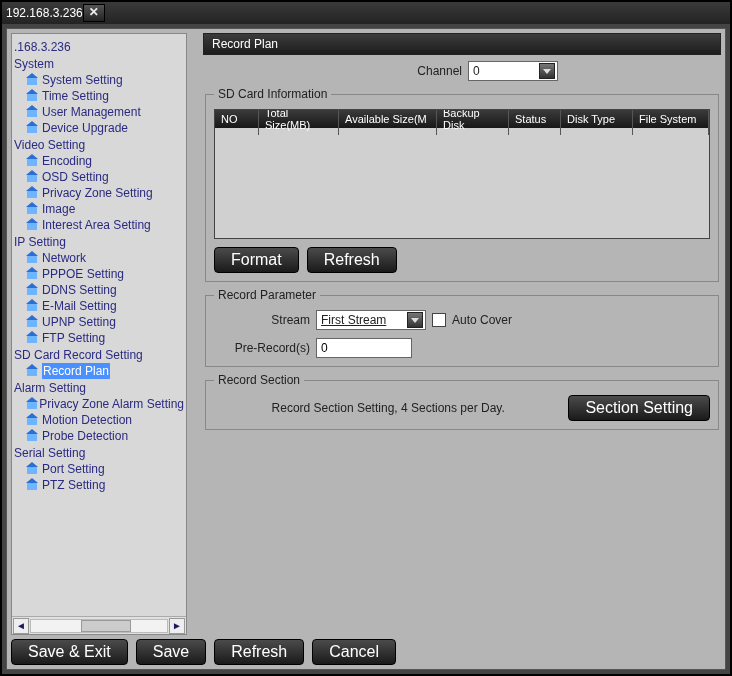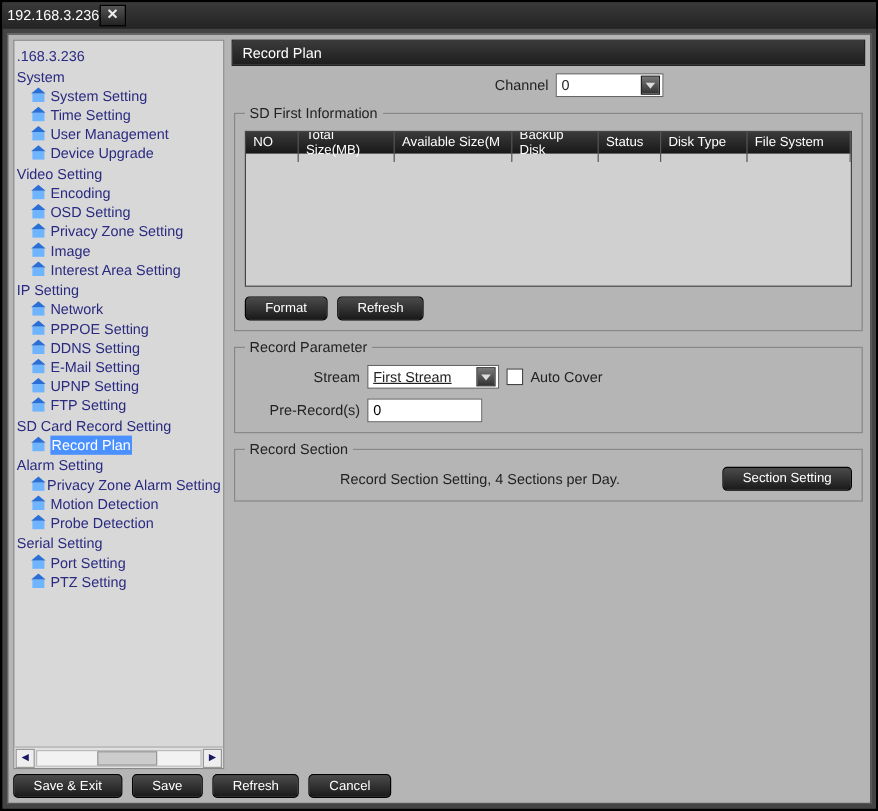".168.3.236" .main { gap: 6px -> 16px }
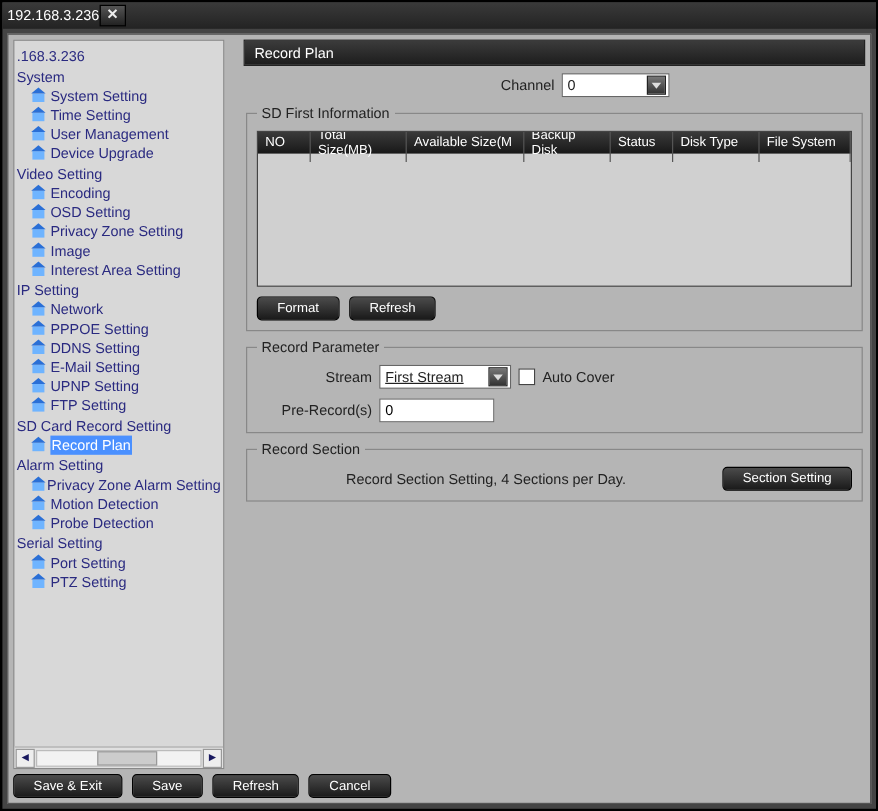"SD First Information" legend { text: First -> Card }
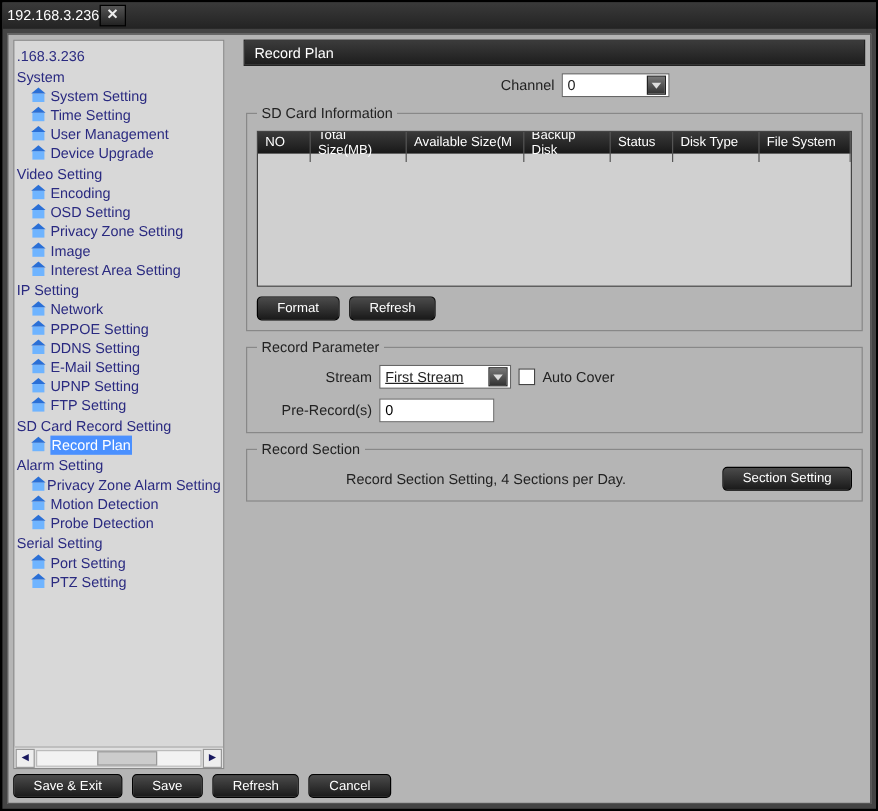"Format" .btn { font-size: 11px -> 16px }
